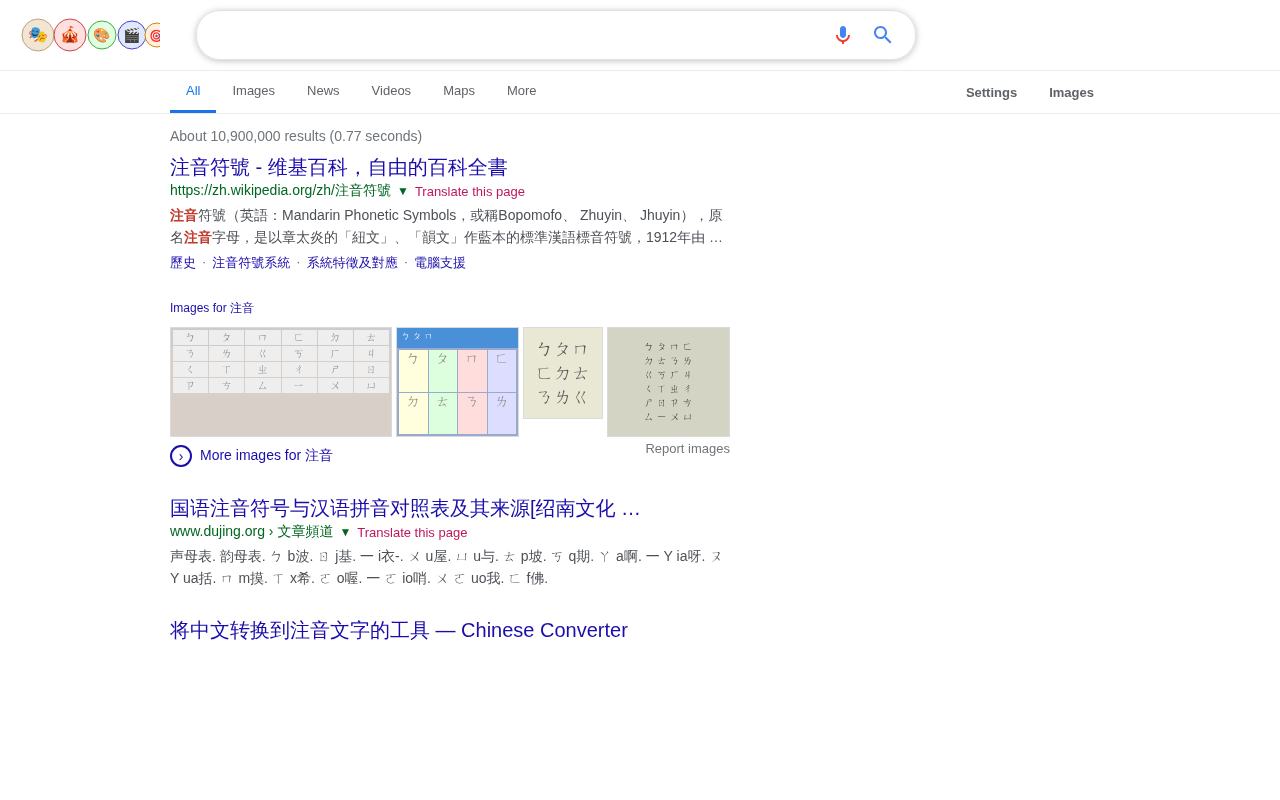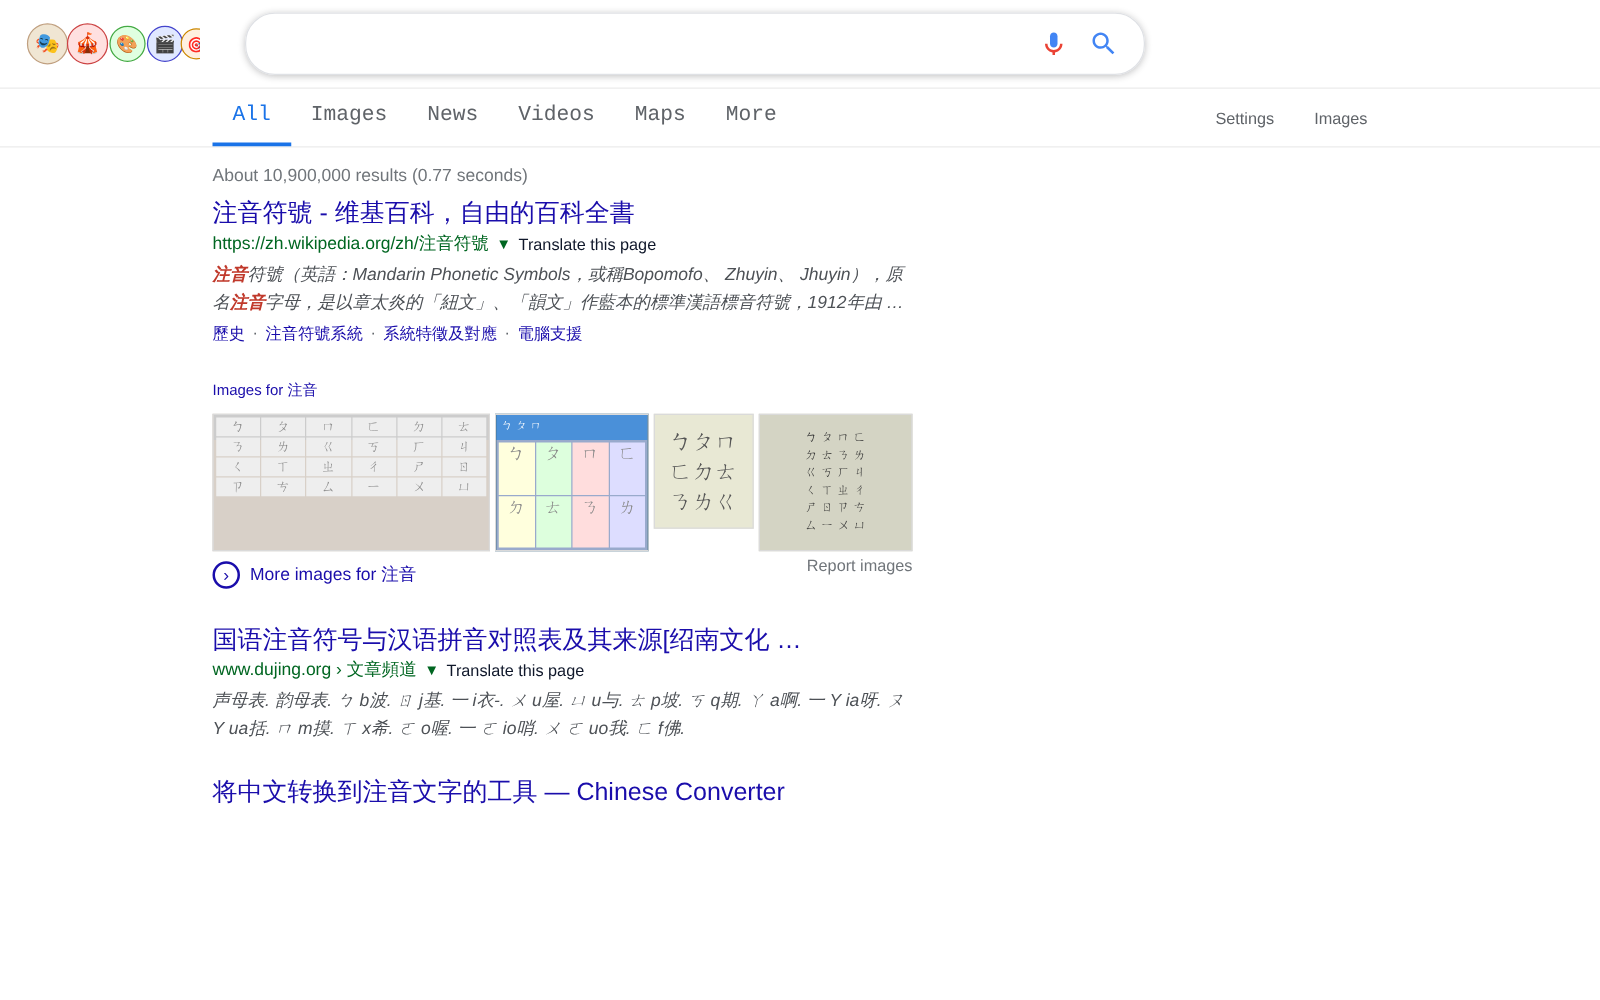"All" .nav-tab { font-family: Liberation Mono, monospace -> none; font-size: 17px -> 13px }
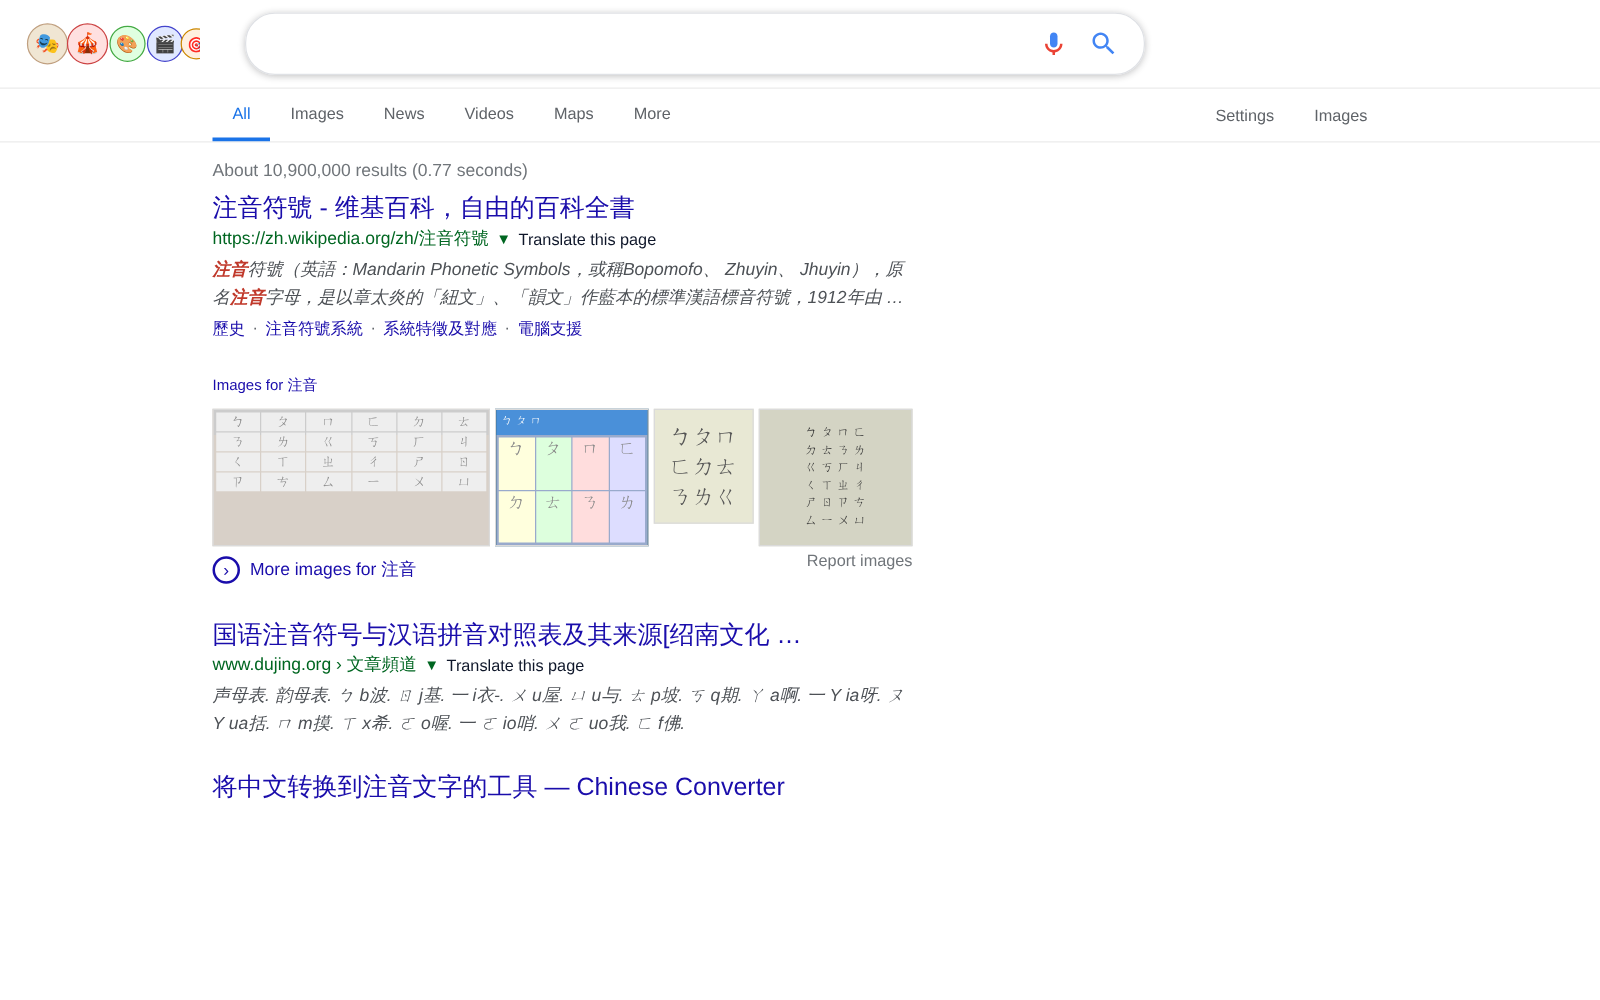"Settings" .nav-settings { font-weight: none -> bold }
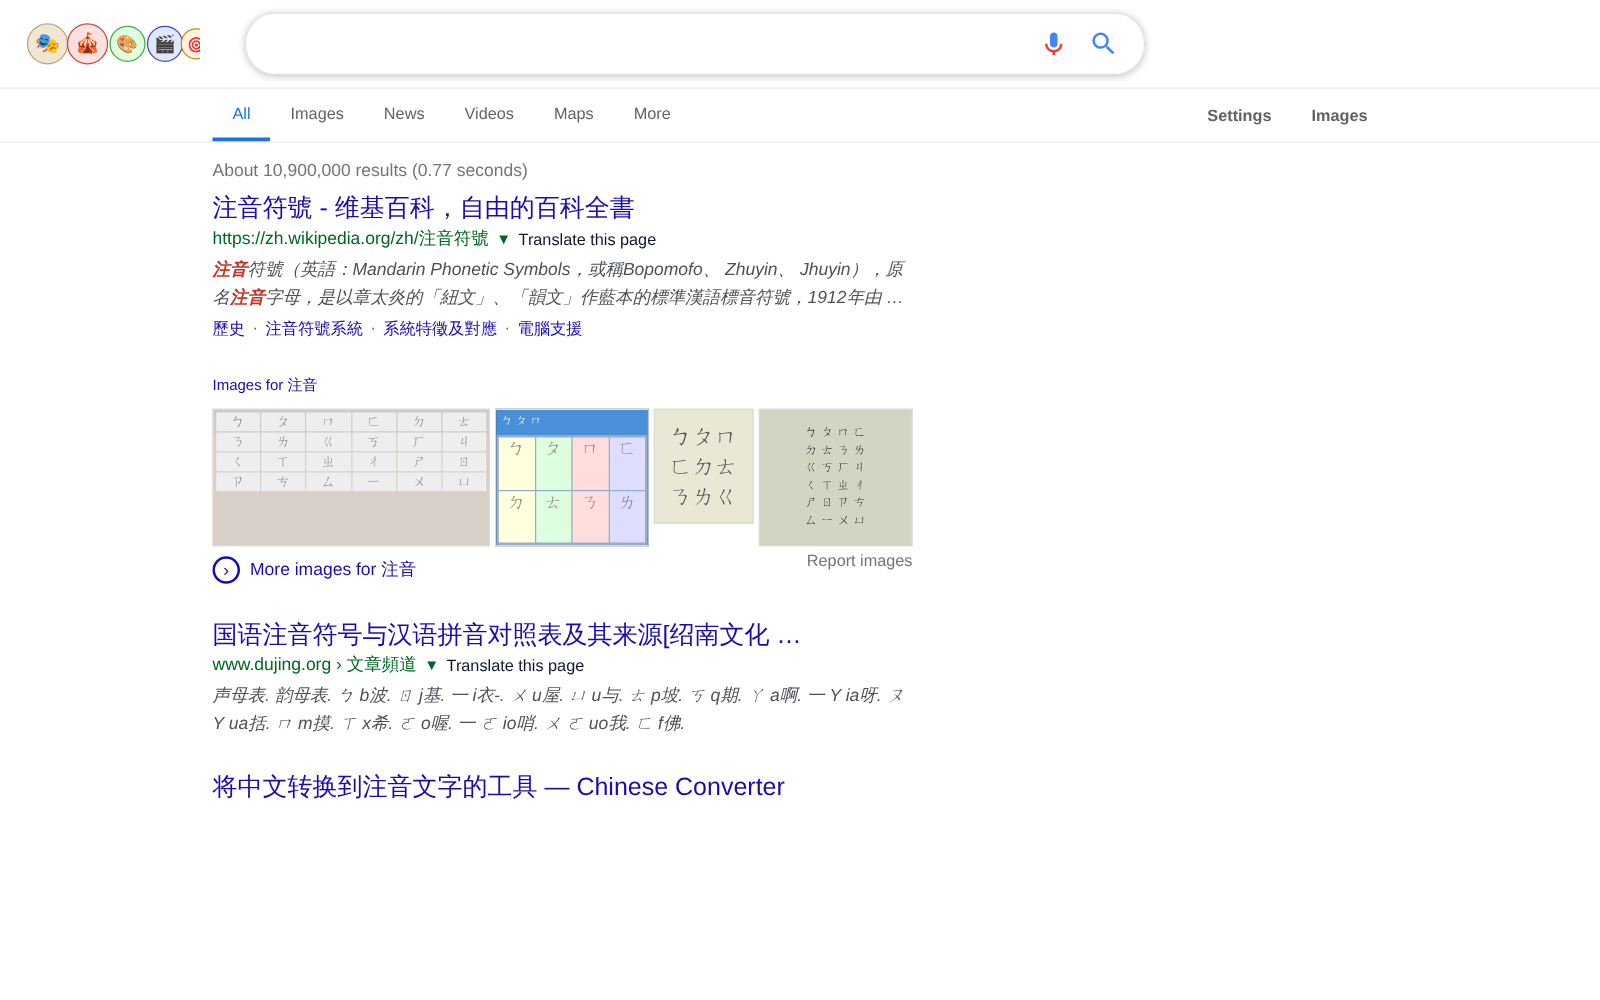"Translate this page" .translate-btn { color: #0f172a -> #be185d }
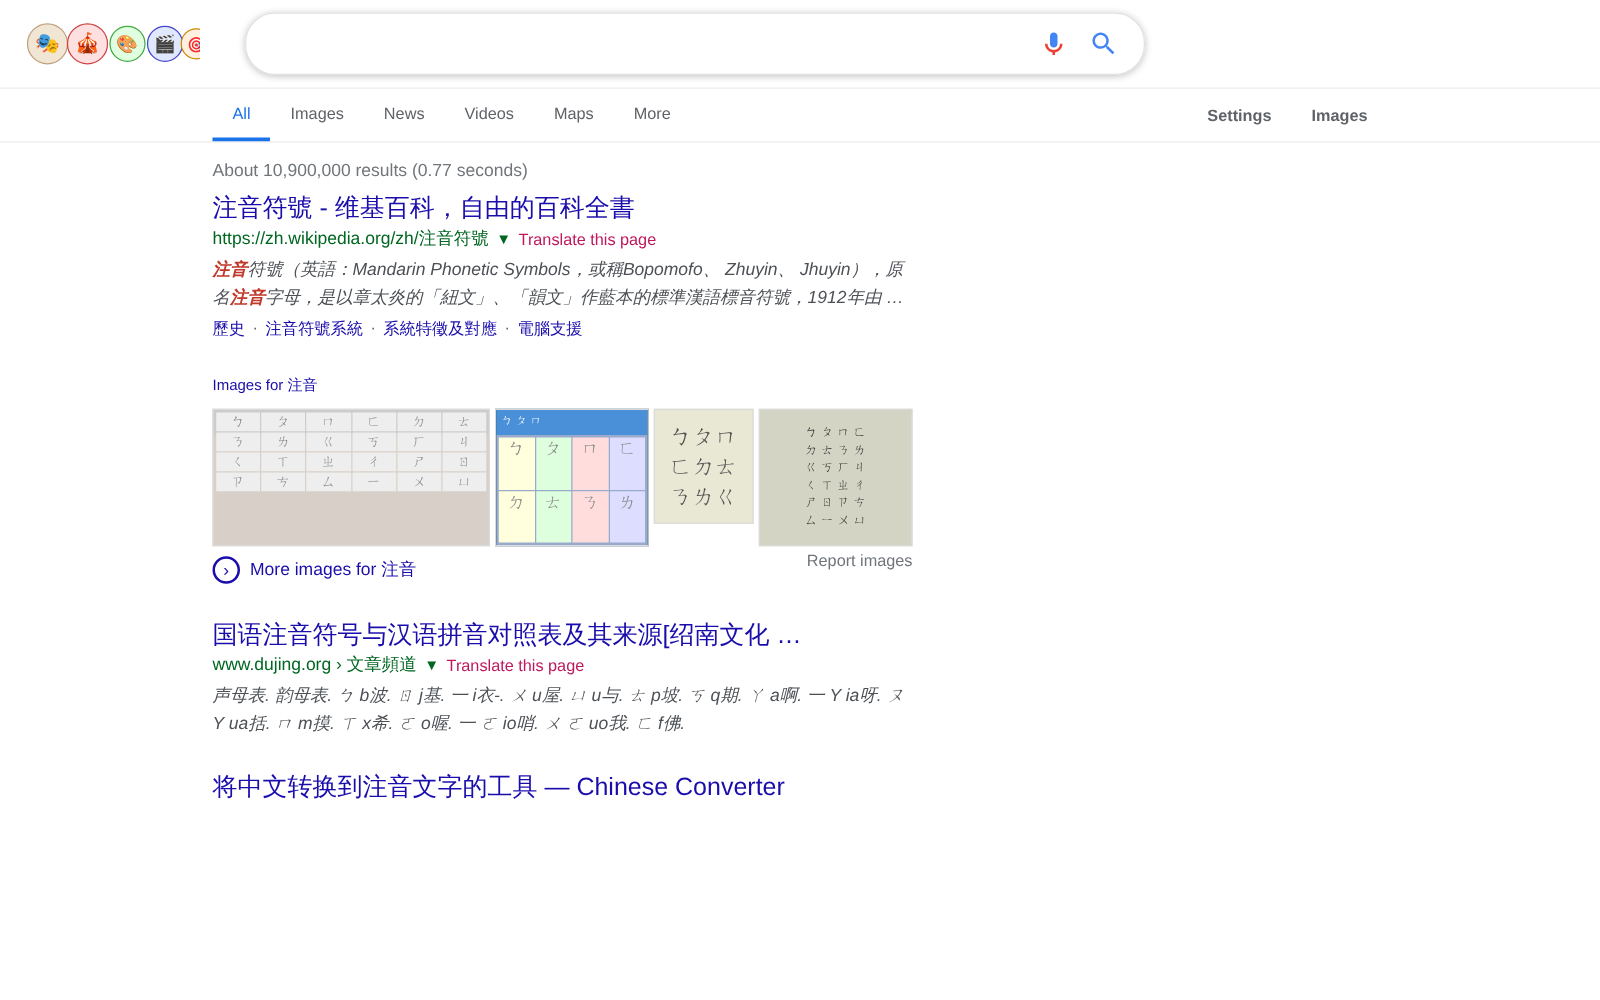"注音符號（英語：Mandarin Phonetic" .result-snippet { font-style: italic -> none }
